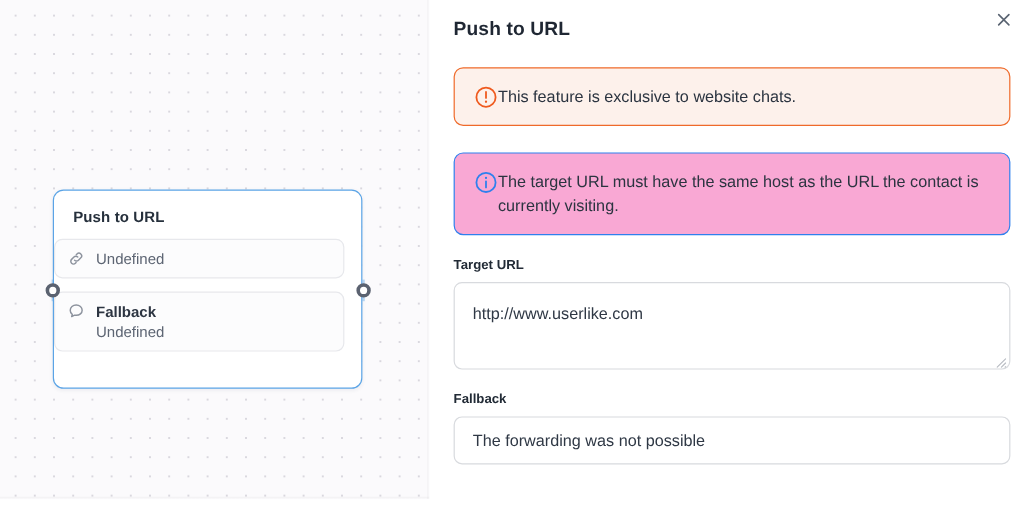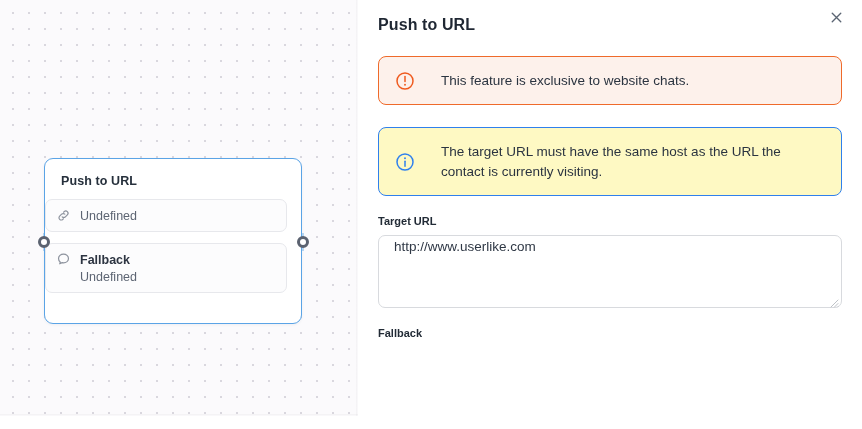"This feature is exclusive to" .alert { gap: 26px -> 0 }
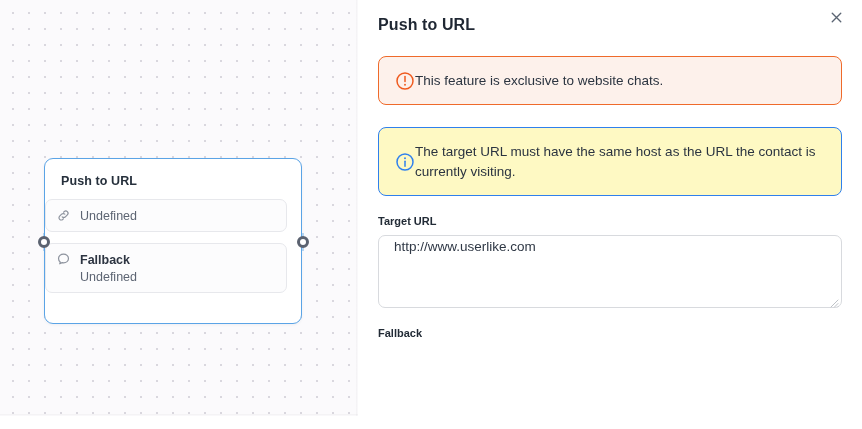"The target URL must have" .alert-info { align-items: center -> none; background: #fef9c3 -> #f9a8d4 }
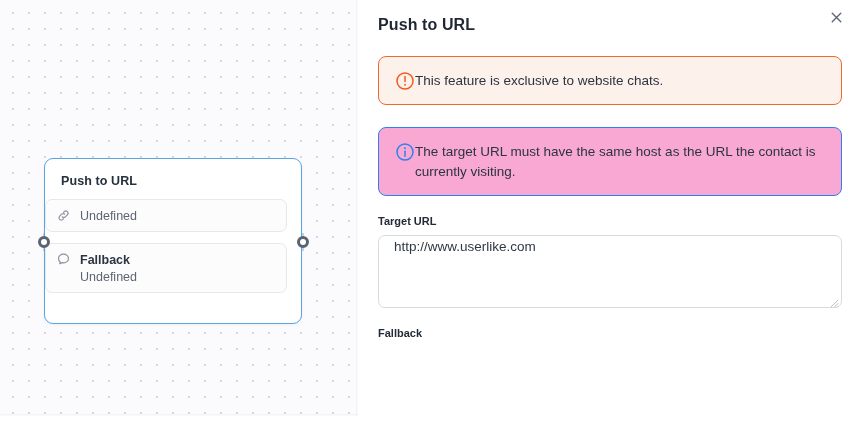"http://www.userlike.com" .input-box { padding: 2px 15px -> 17px 15px }
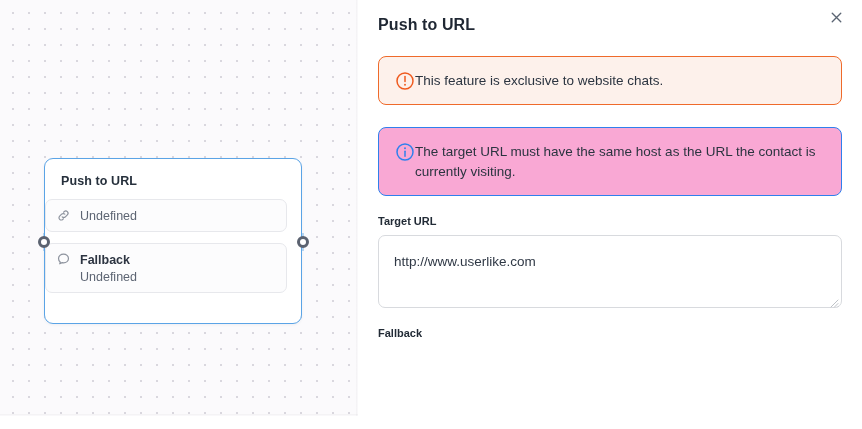"The forwarding was not possible" input.input-box { html: none -> <input> }
